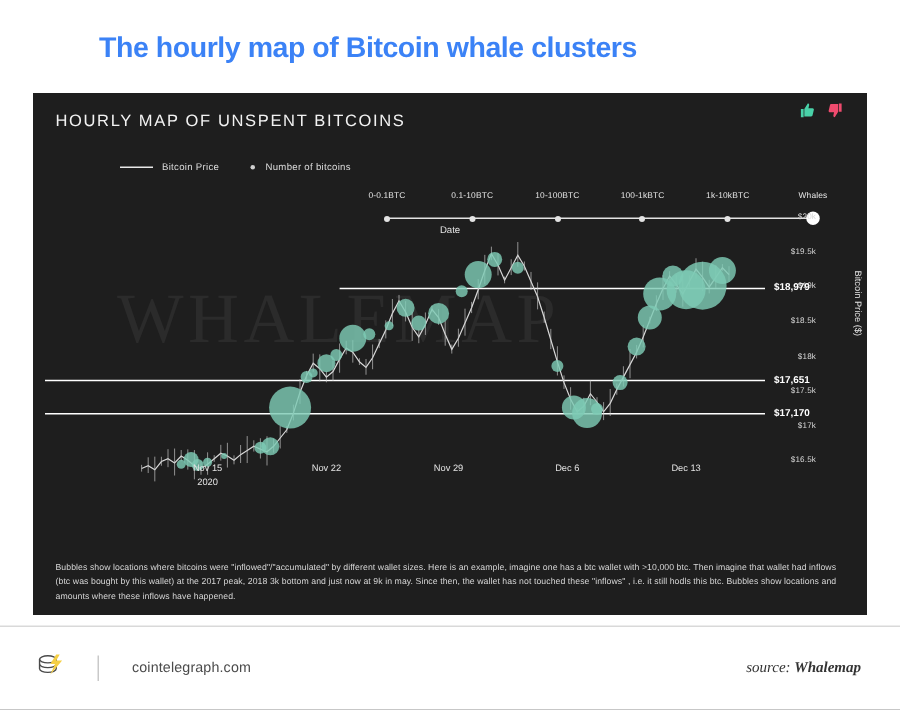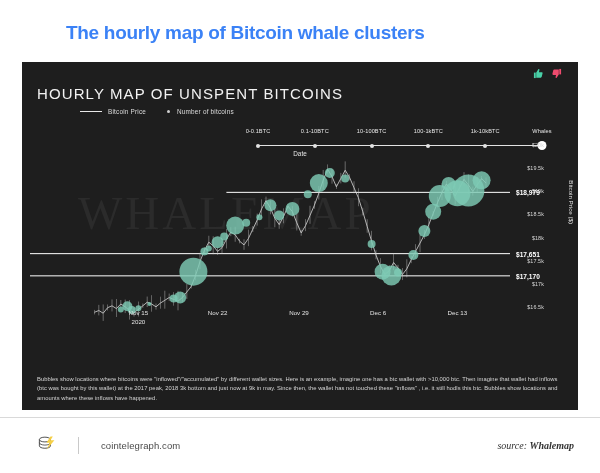"HOURLY MAP OF UNSPENT BITCOINS" .panel-title { font-size: 15px -> 11px; top: 23px -> 13px }
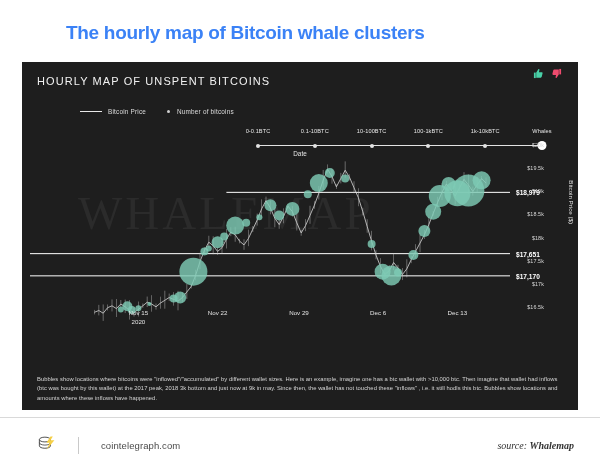"cointelegraph.com" .brand { left: 37px -> 24px }
